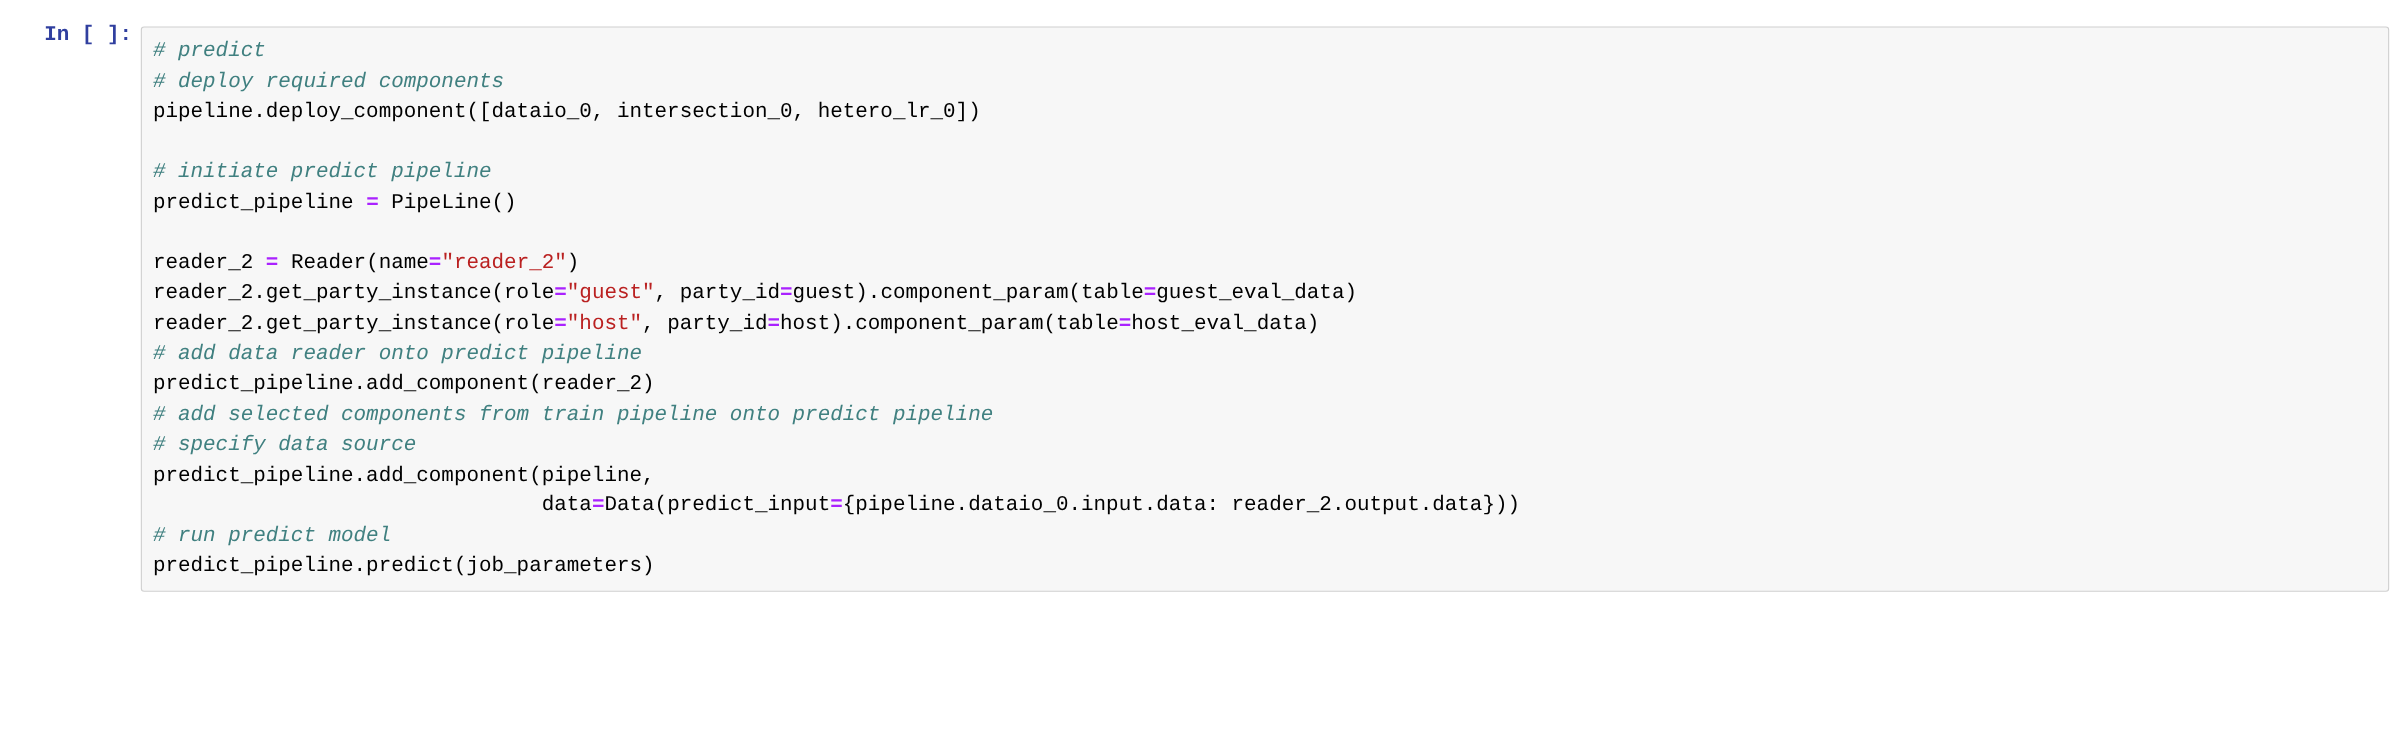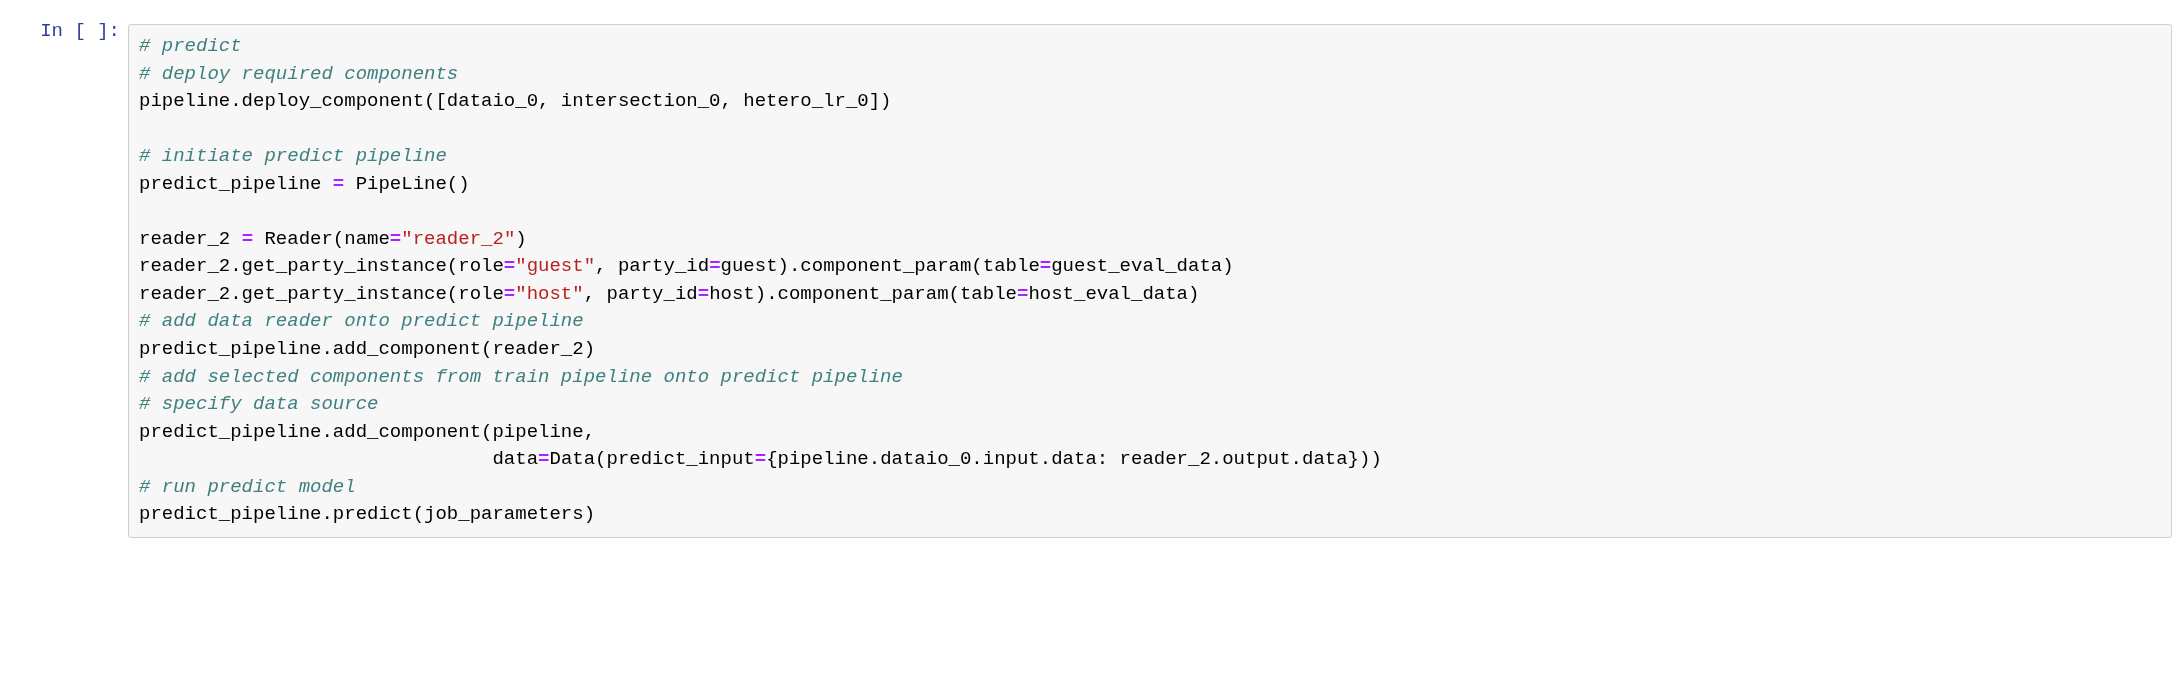"In [ ]:" .prompt { font-weight: normal -> bold }
